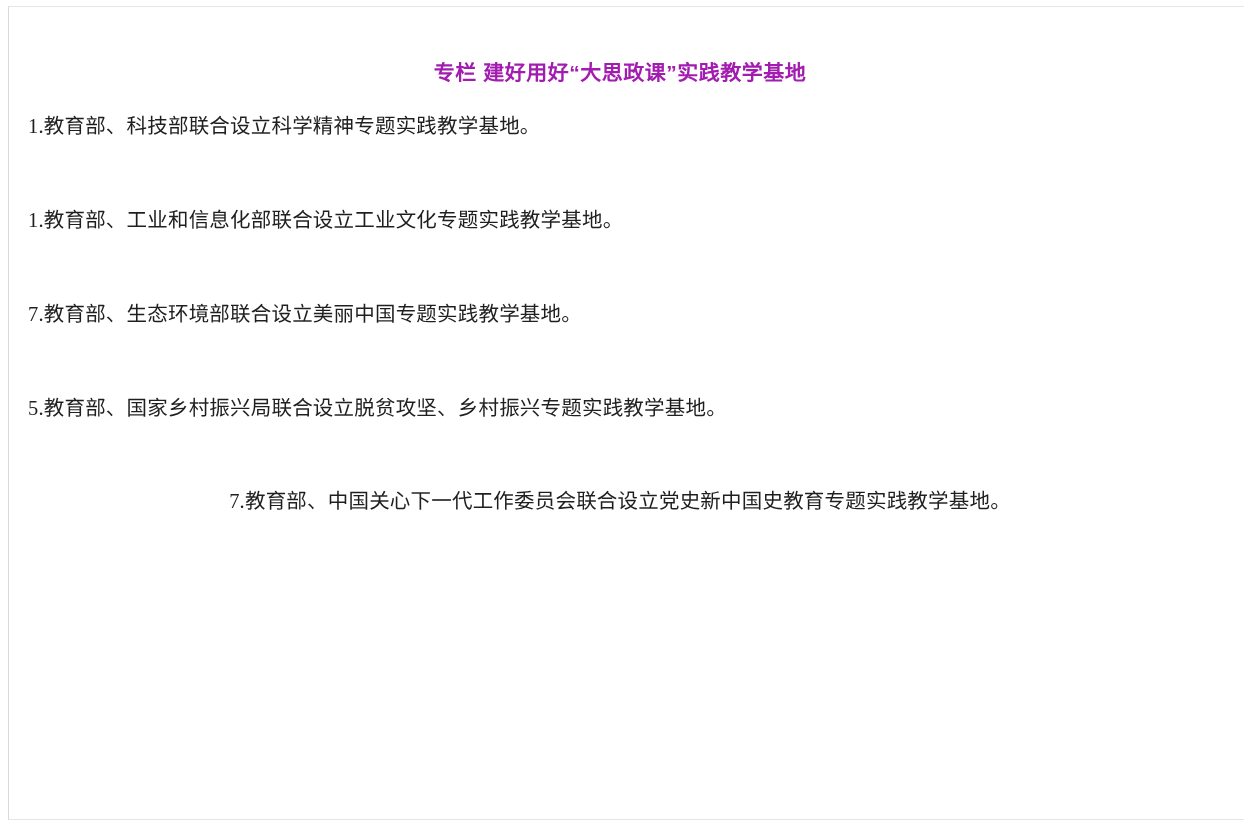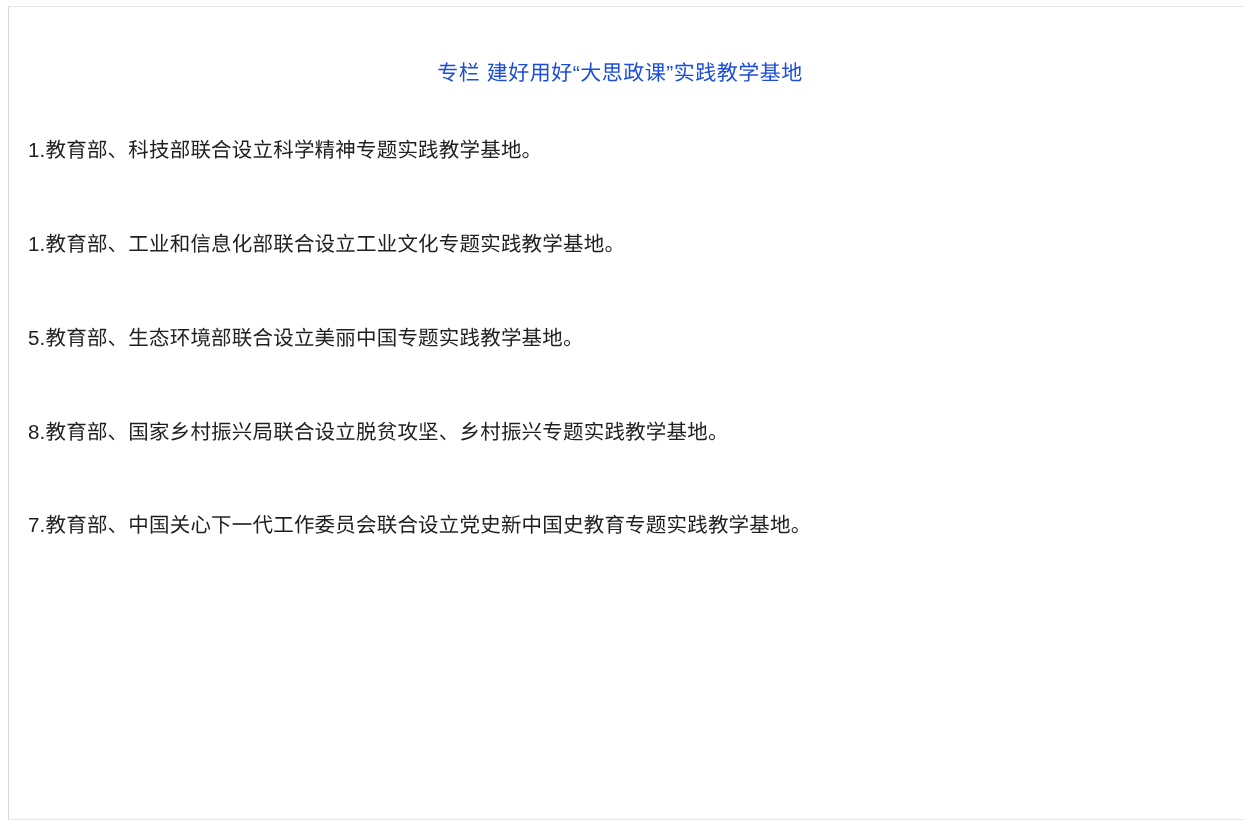"专栏 建好用好“大思政课”实践教学基地" .doc-title { color: #1d4ed8 -> #a21caf; font-weight: normal -> bold }
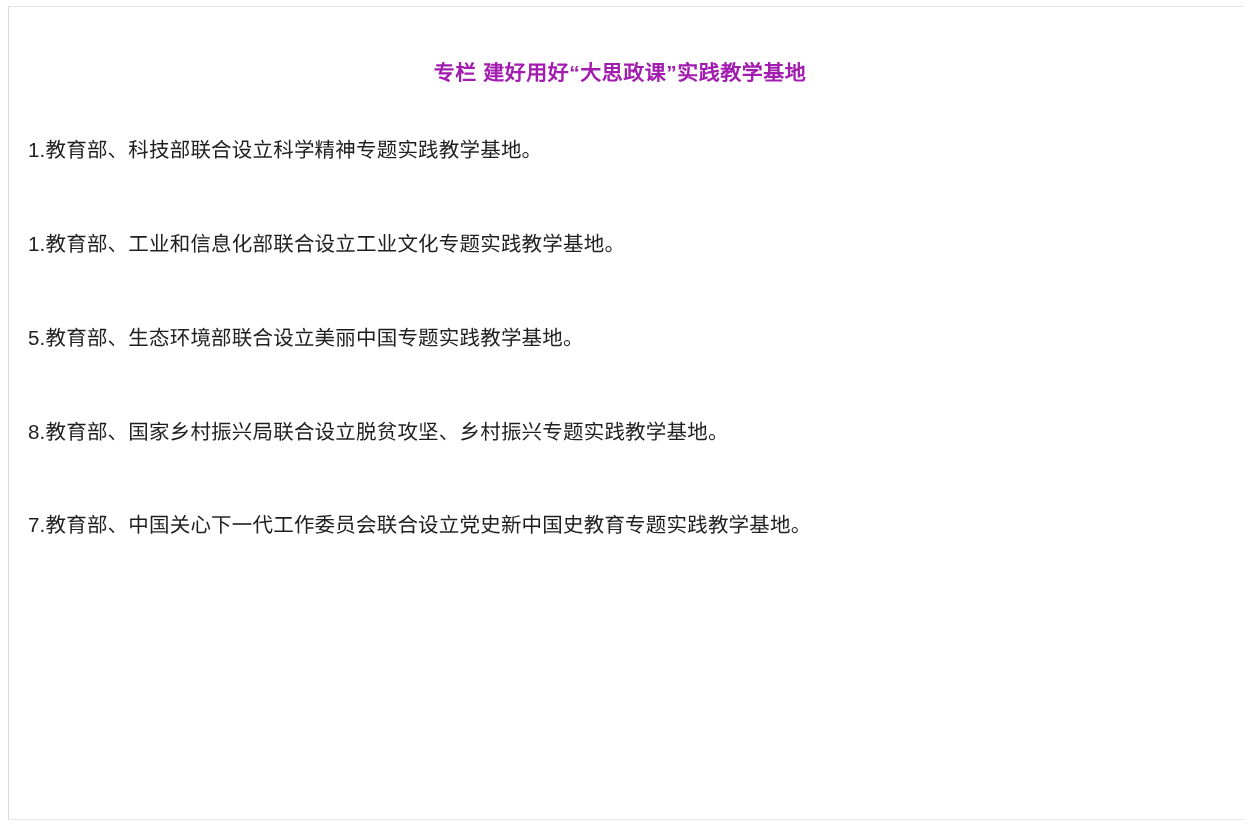"1.教育部、科技部联合设立科学精神专题实践教学基地。" .items { font-family: none -> Liberation Serif, serif; margin-top: 48px -> 24px }
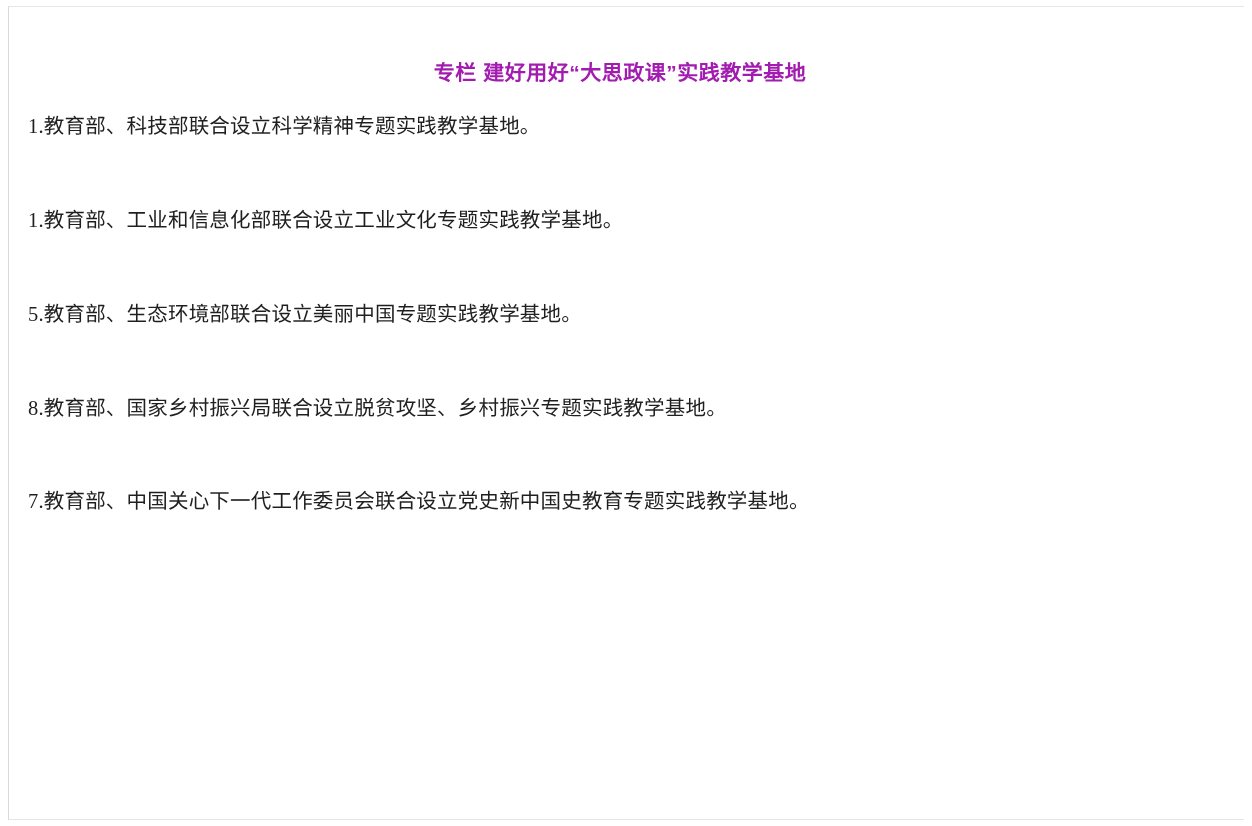"5.教育部、生态环境部联合设立美丽中国专题实践教学基地。" p.item { text: 5 -> 7 }
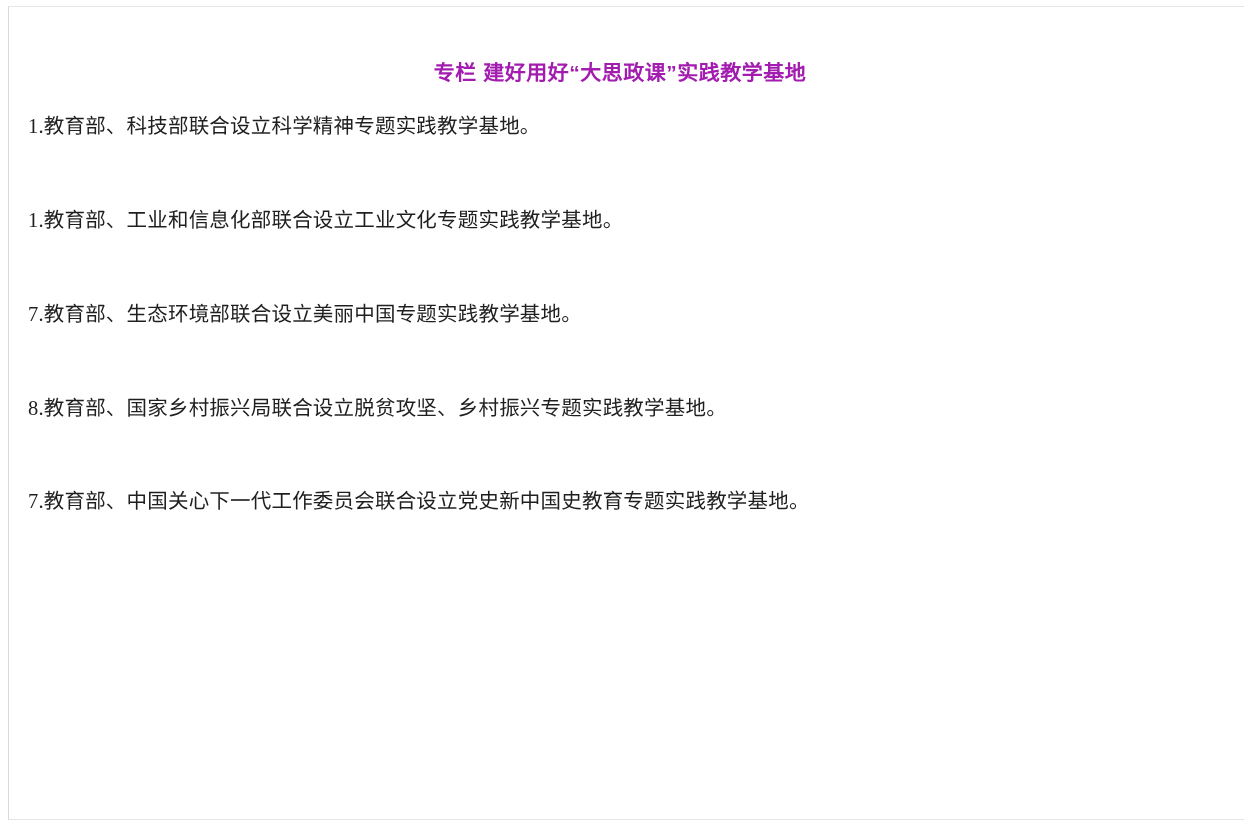"8.教育部、国家乡村振兴局联合设立脱贫攻坚、乡村振兴专题实践教学基地。" p.item { text: 8 -> 5 }
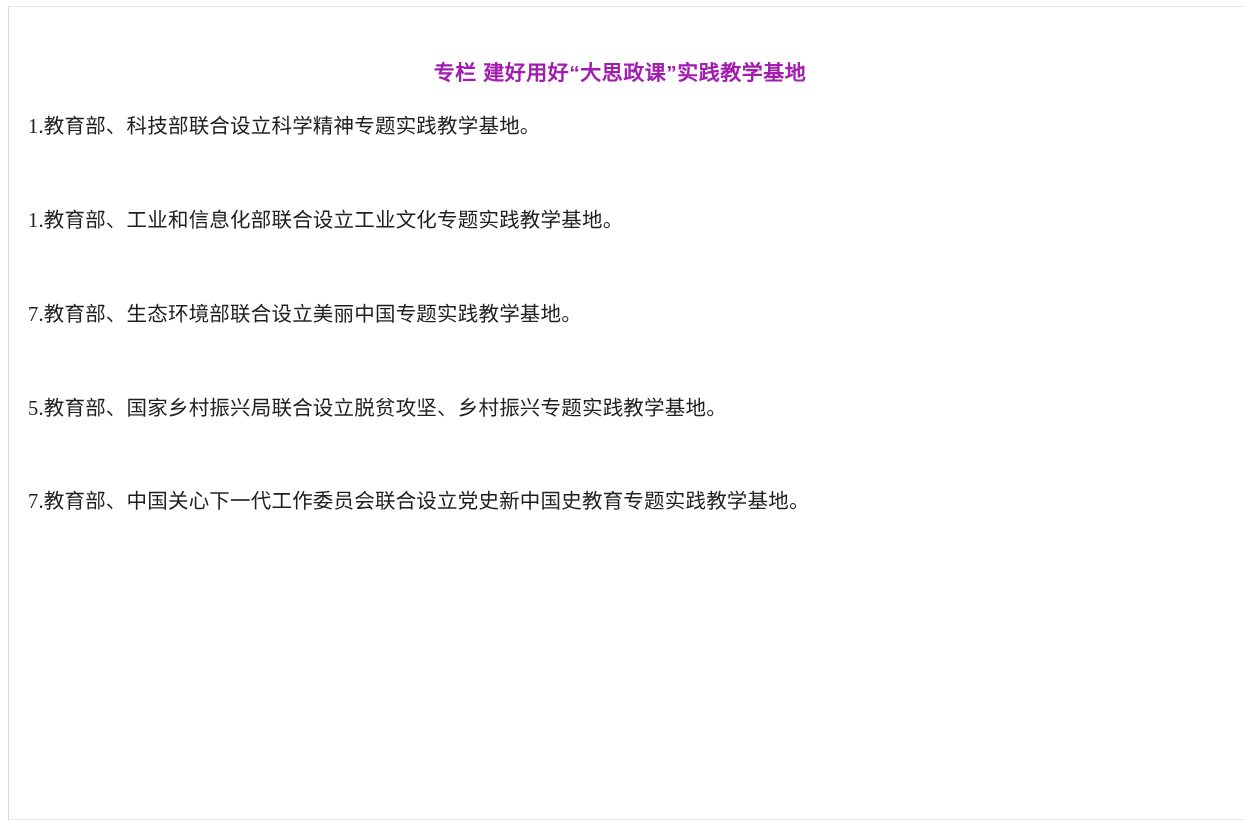"7.教育部、中国关心下一代工作委员会联合设立党史新中国史教育专题实践教学基地。" .item:last-child { text-align: none -> center }
